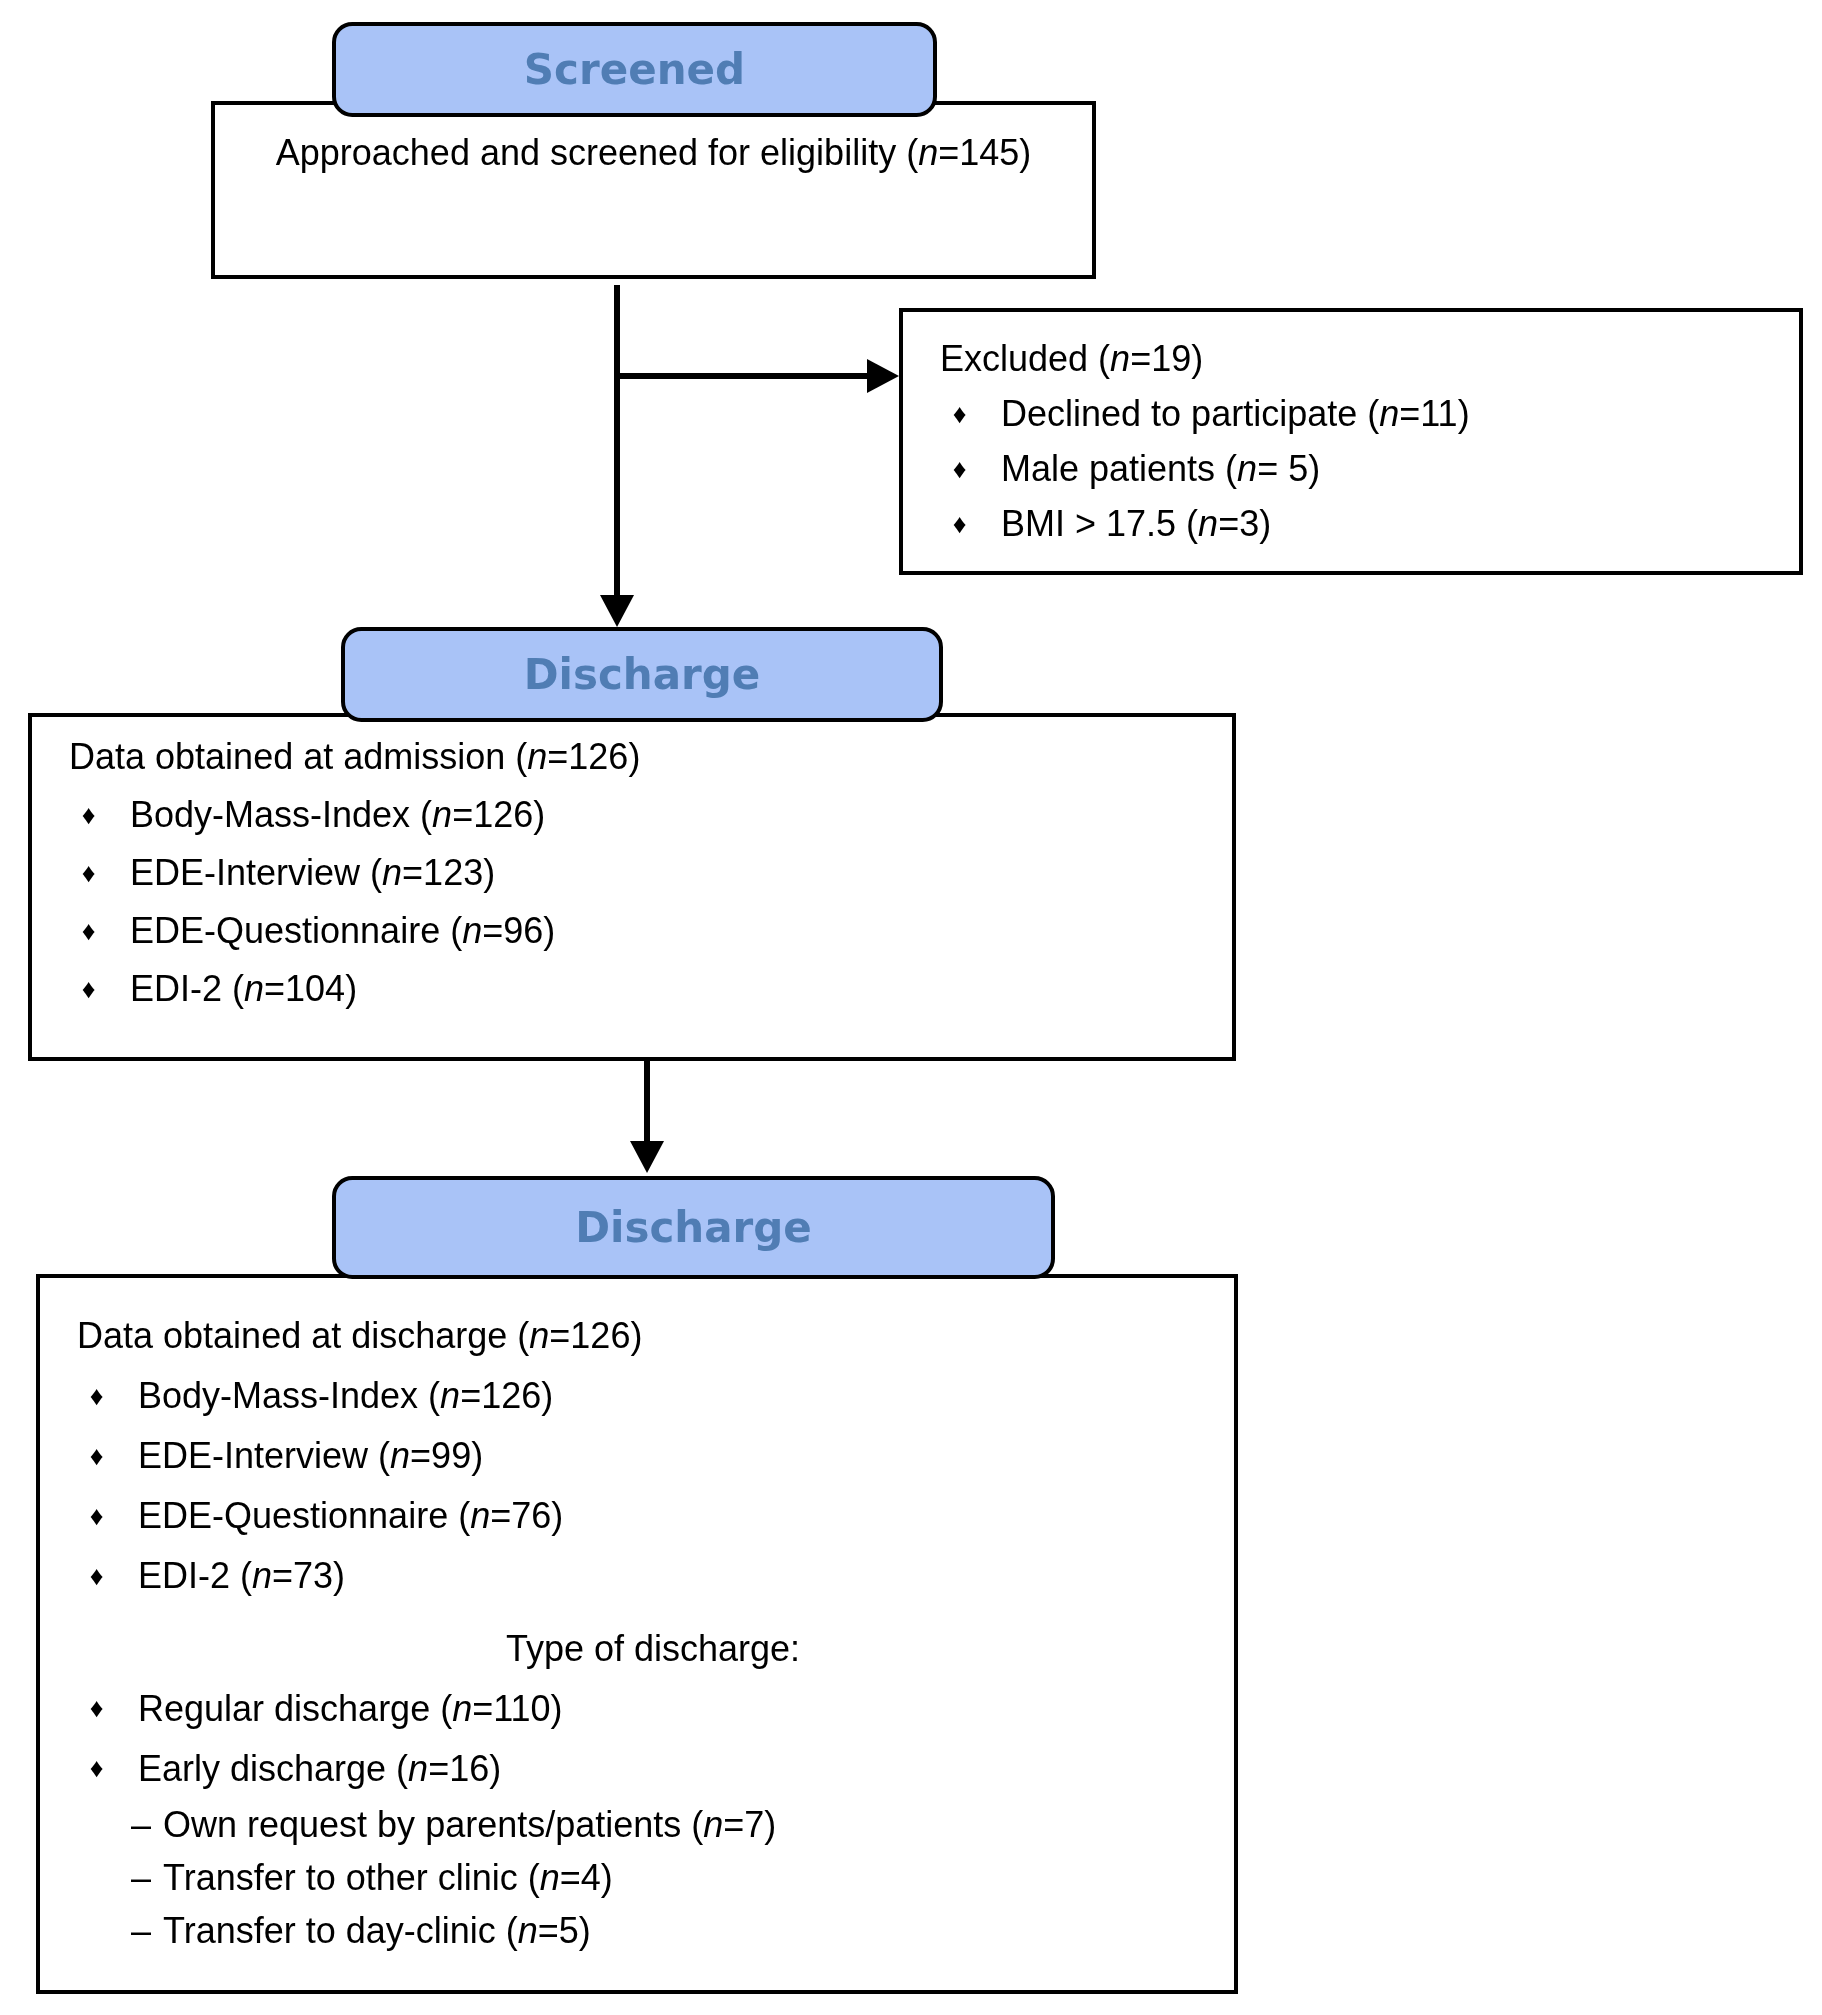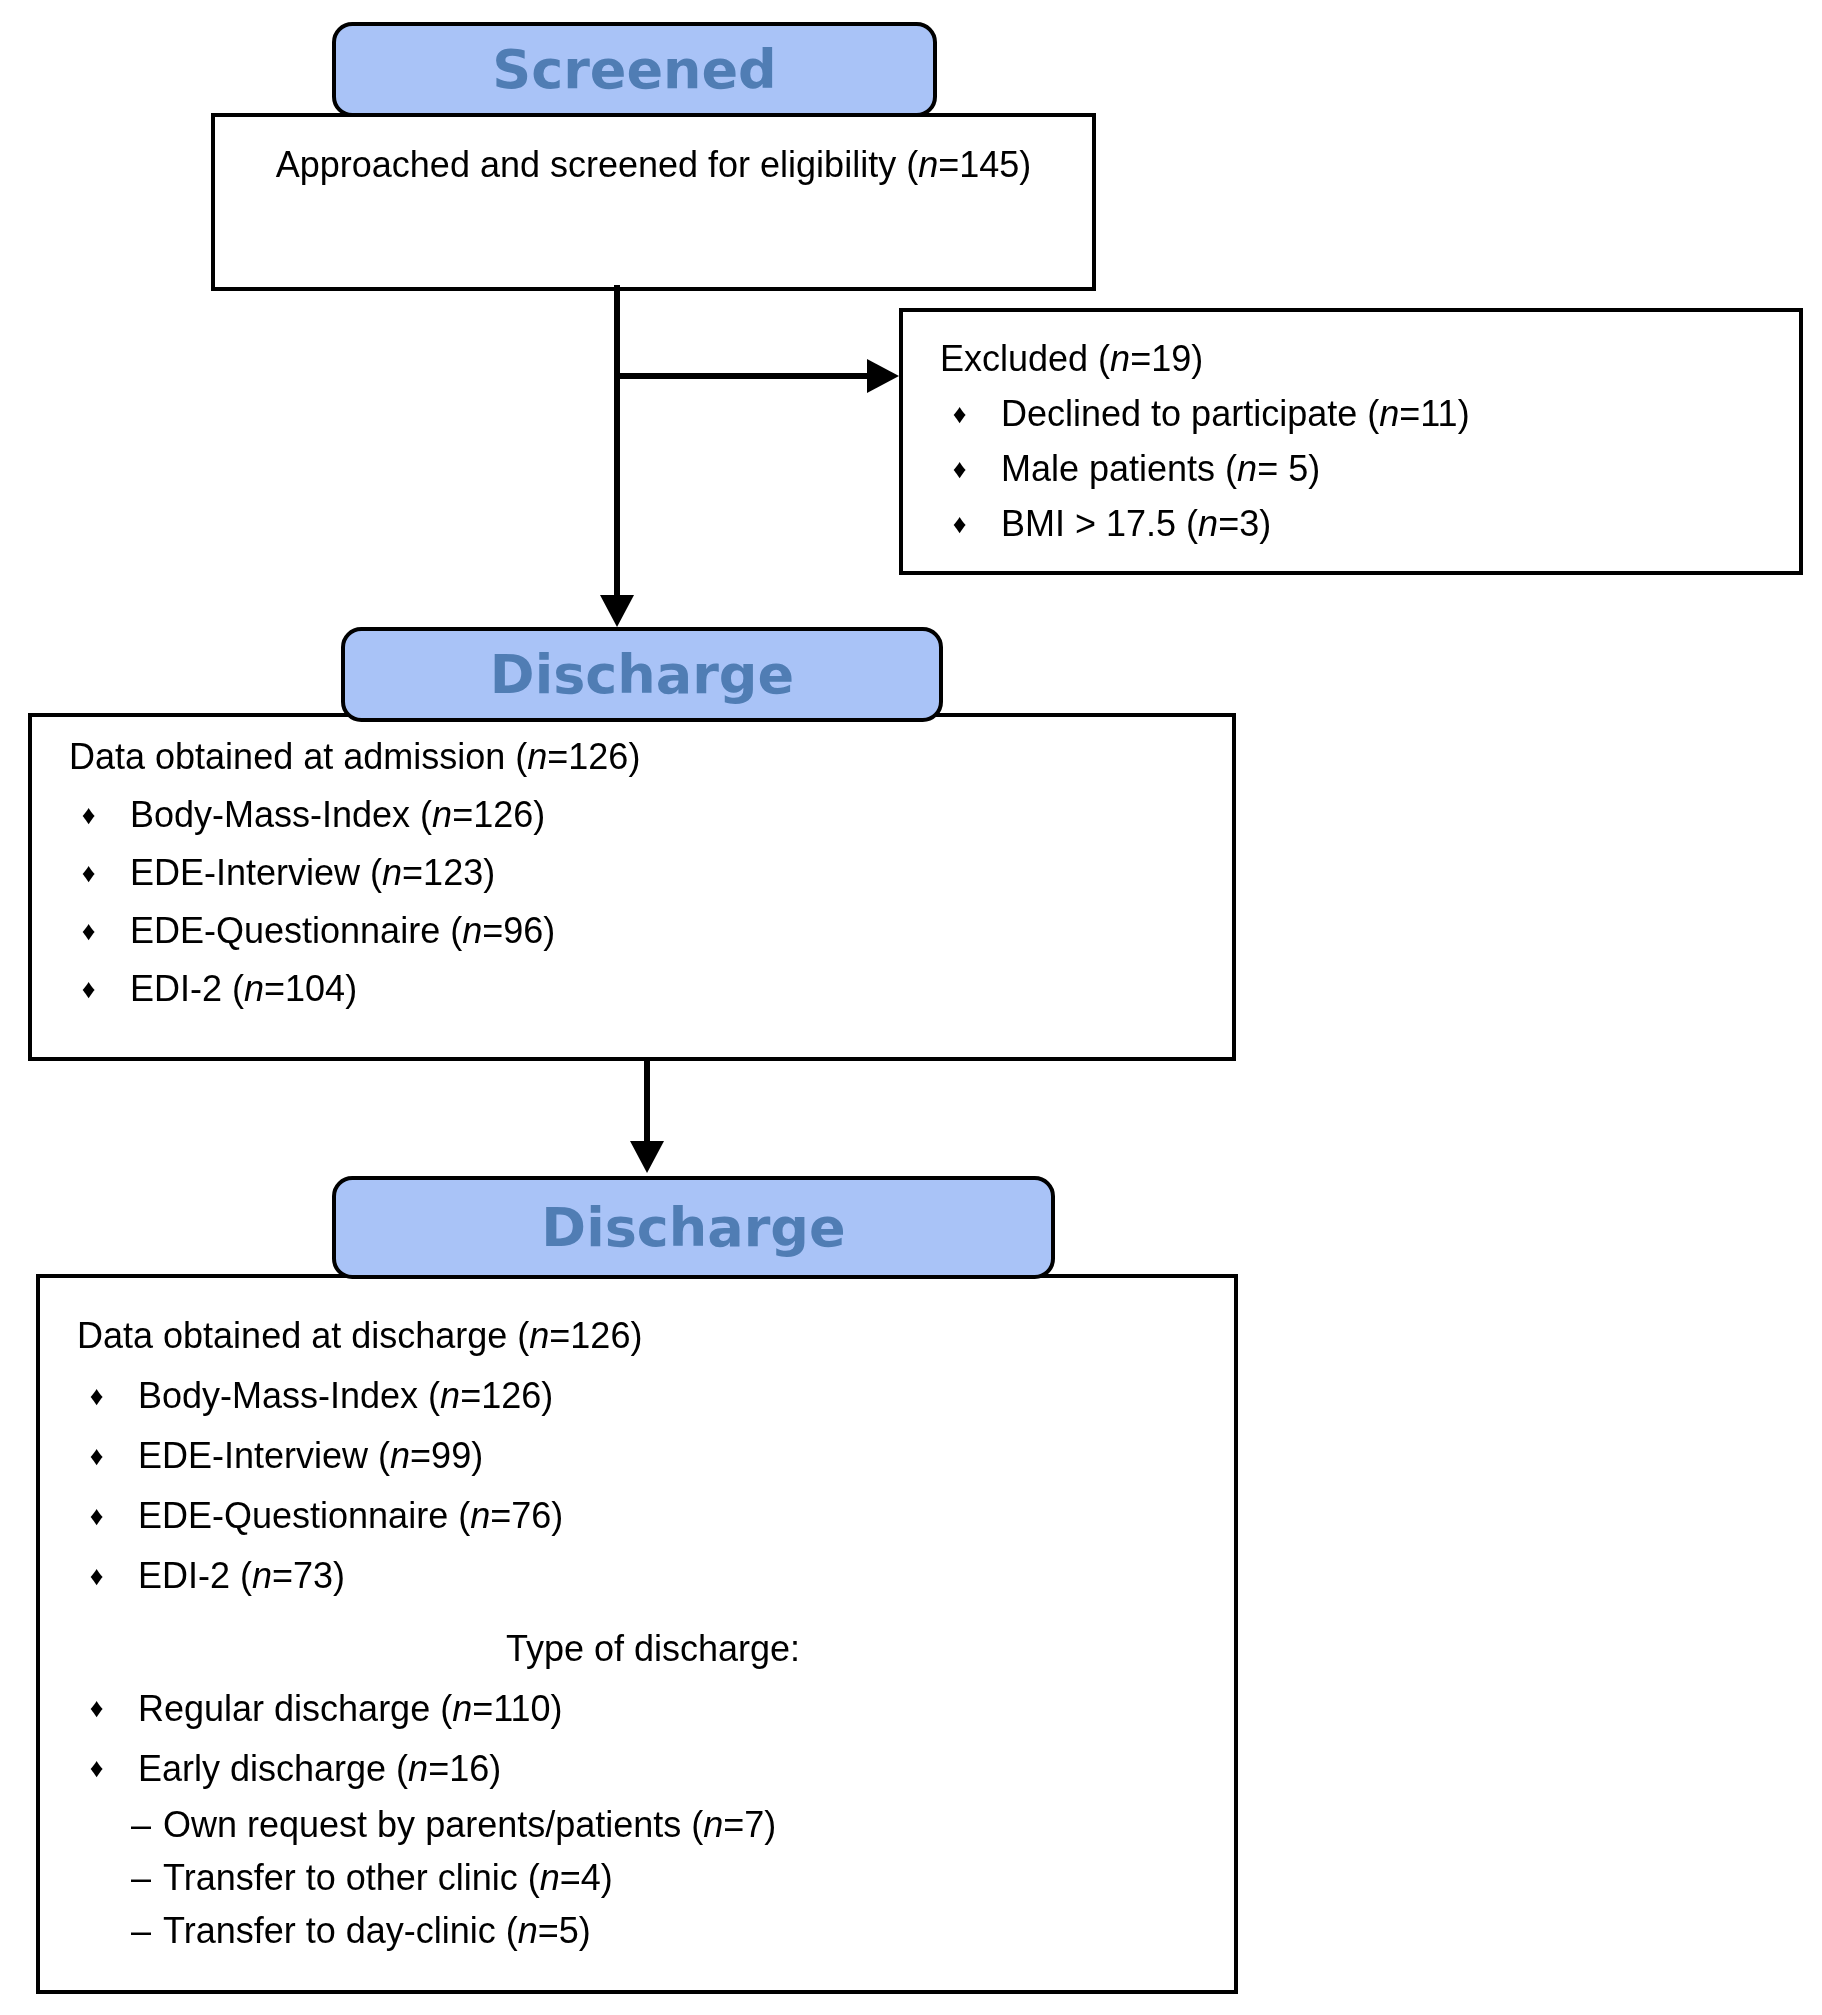"Screened" .stage-header { font-size: 54px -> 42px }
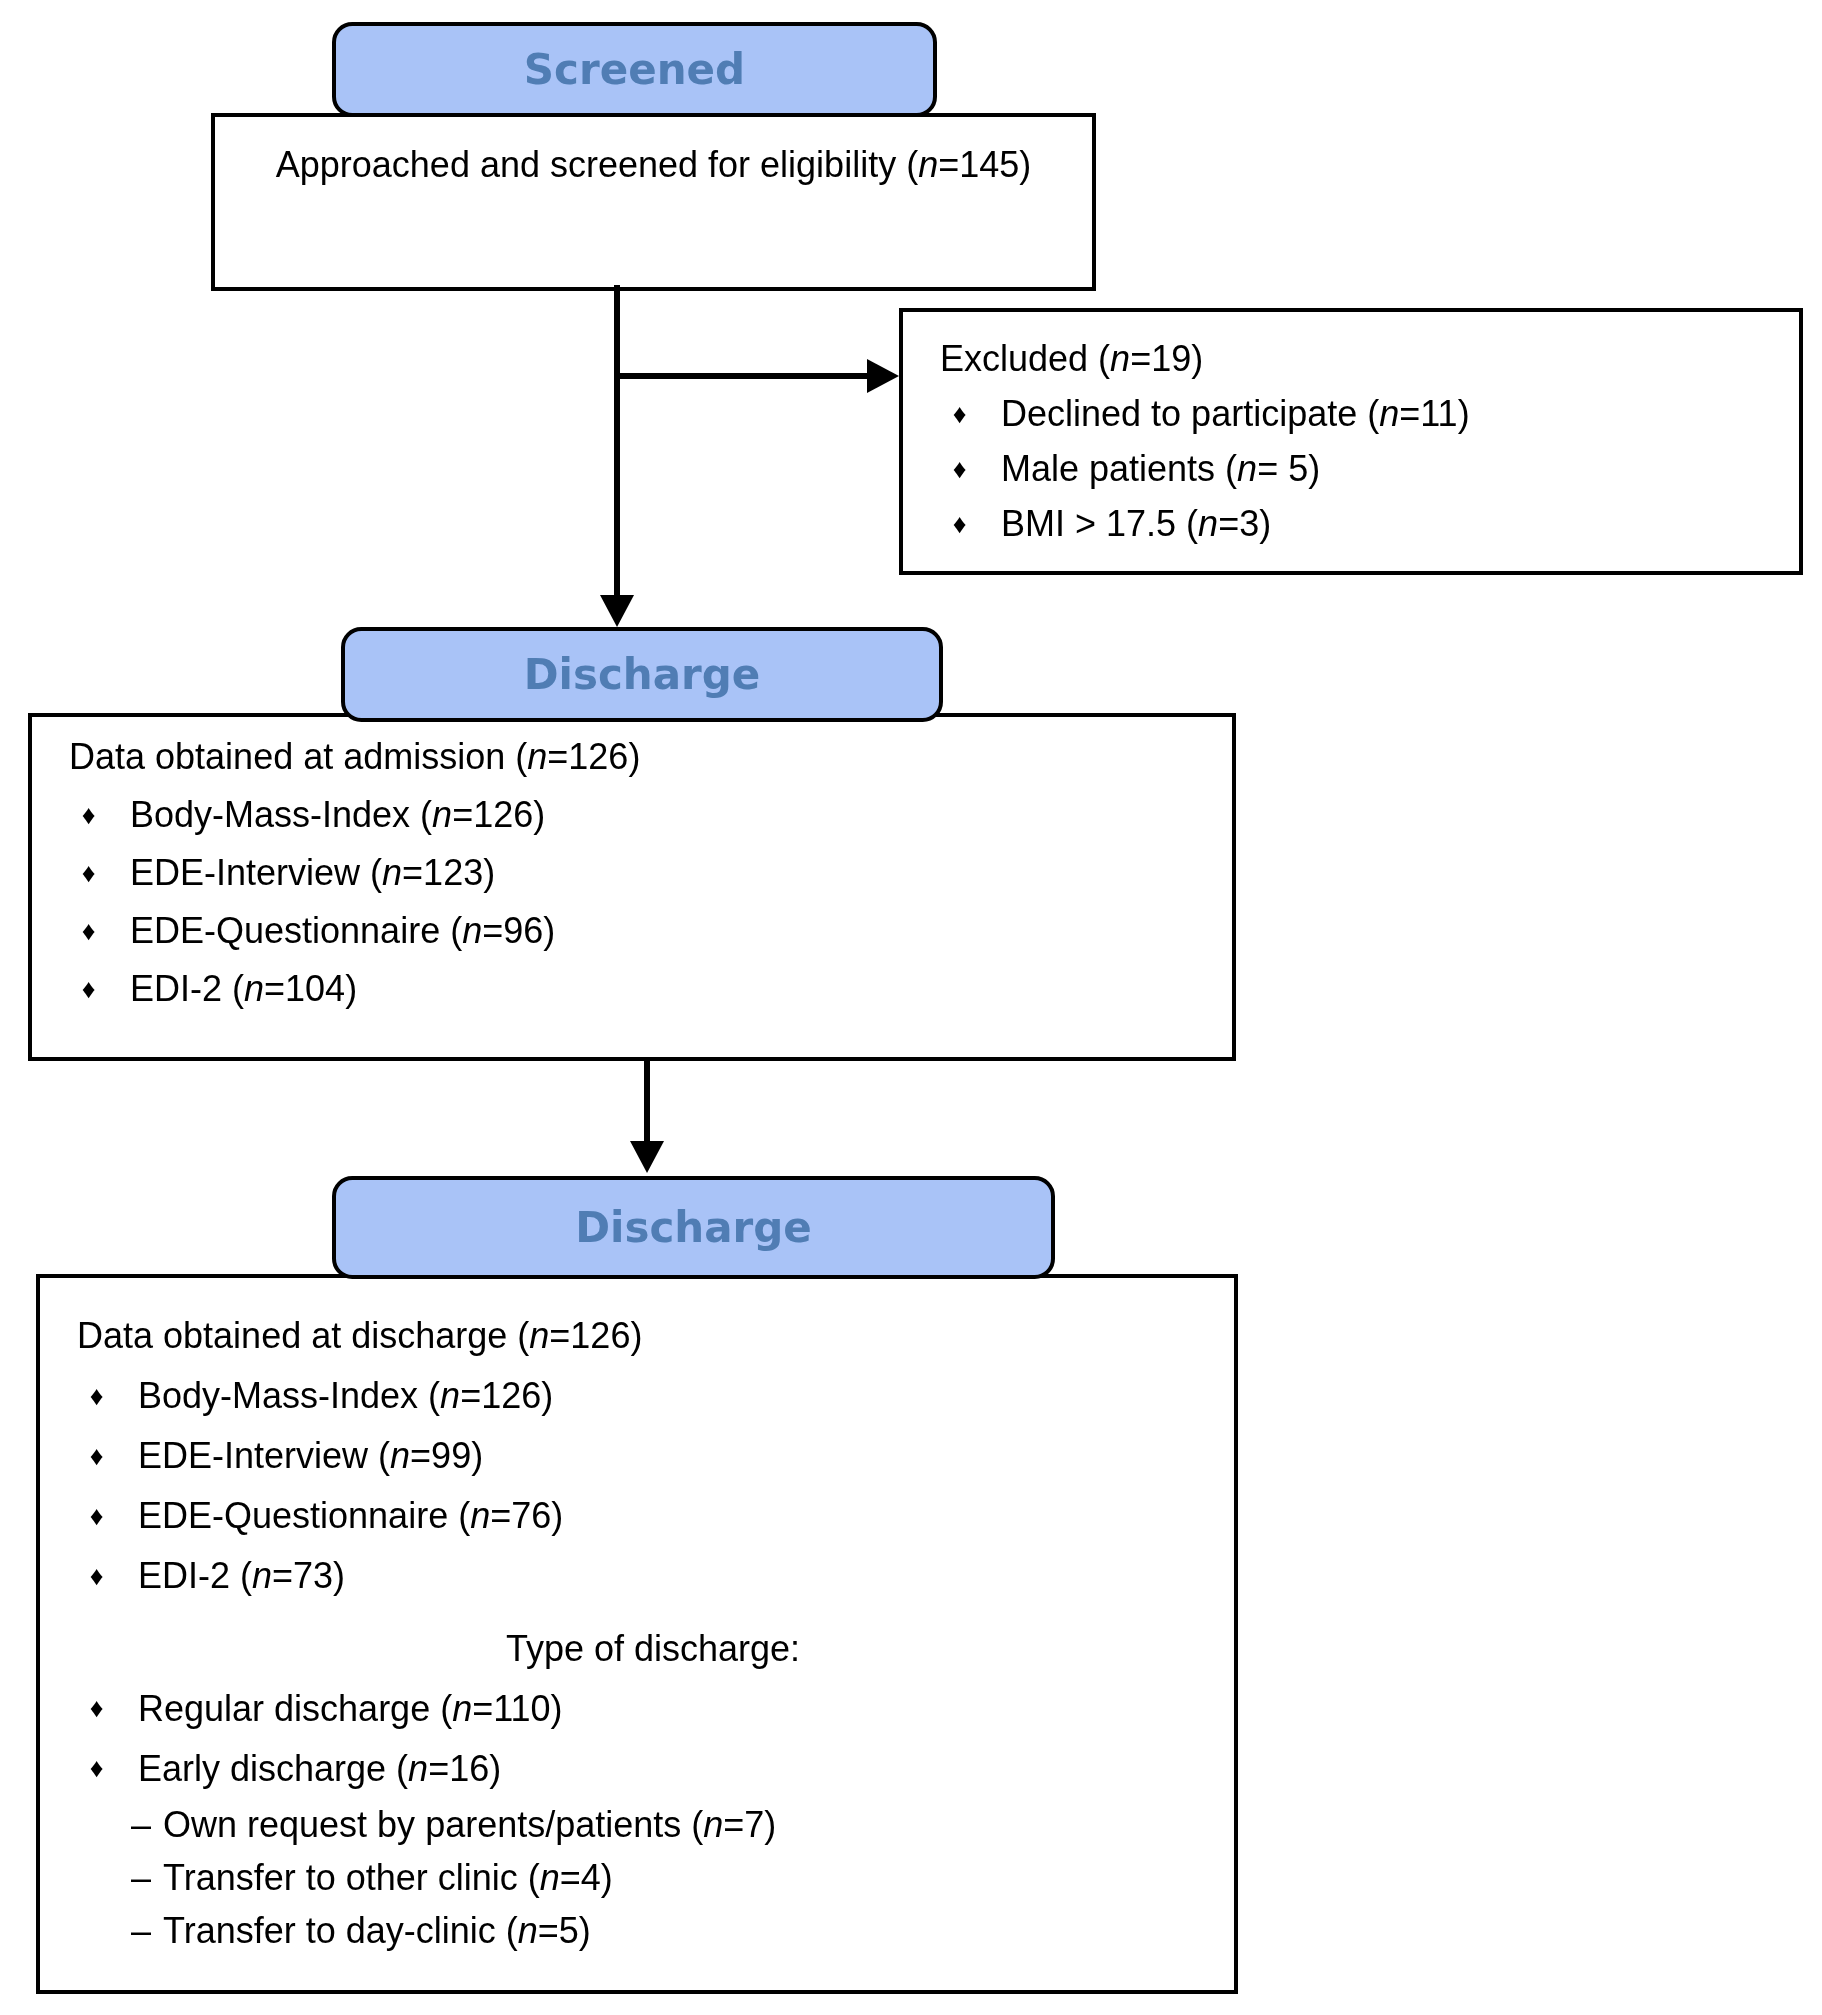"Approached and screened for eligibility" div.flow-box { top: 113px -> 101px }
